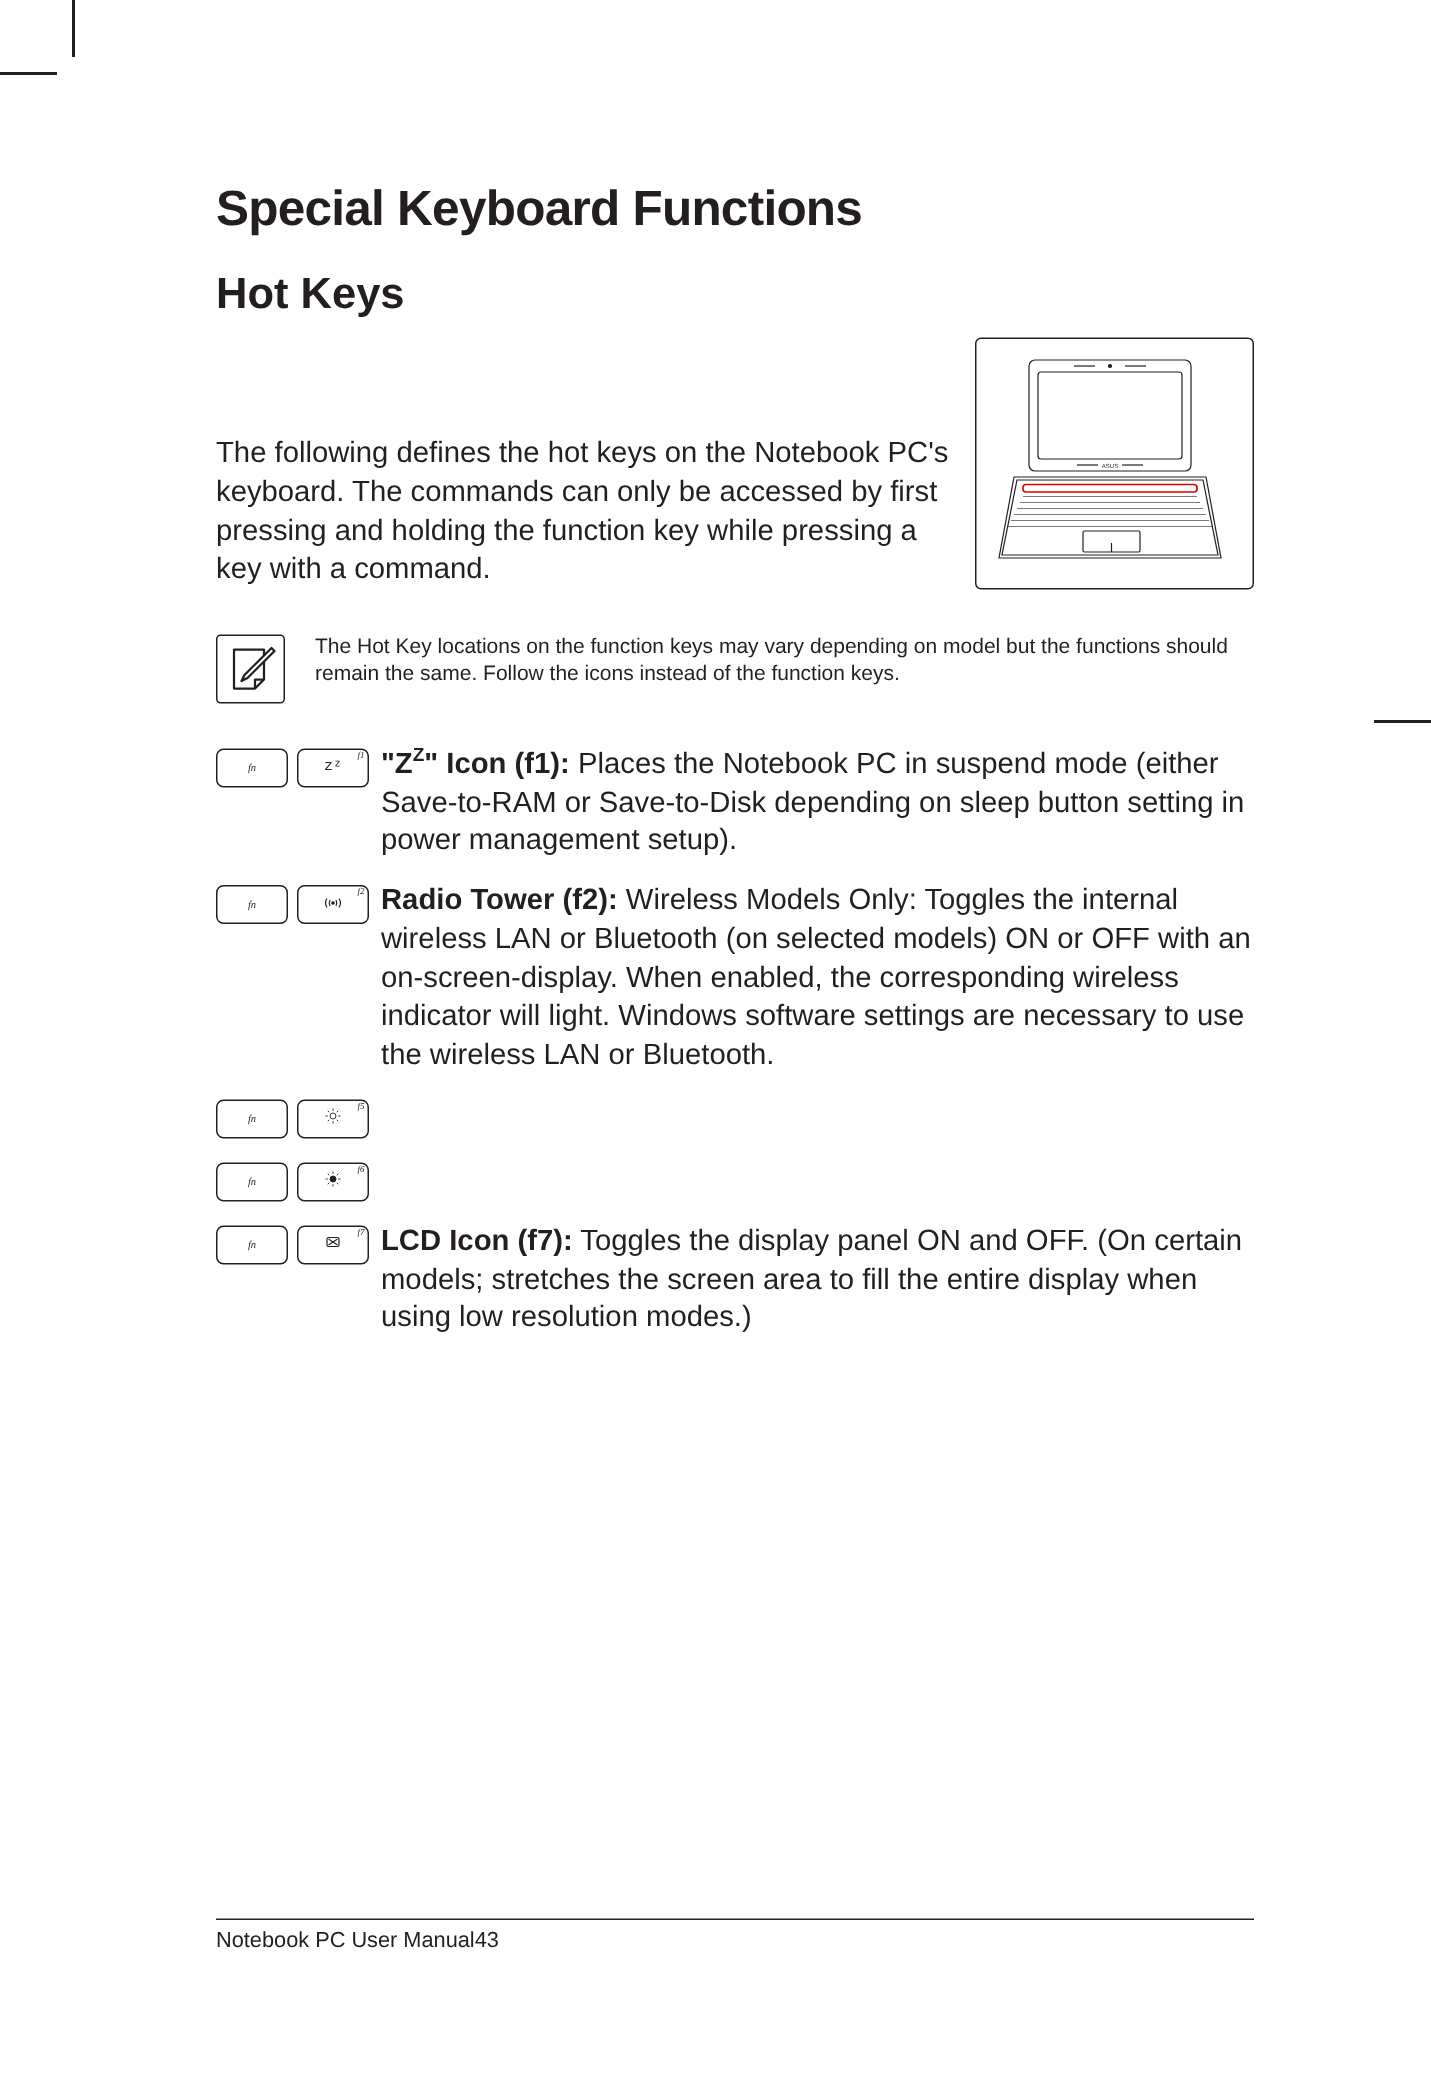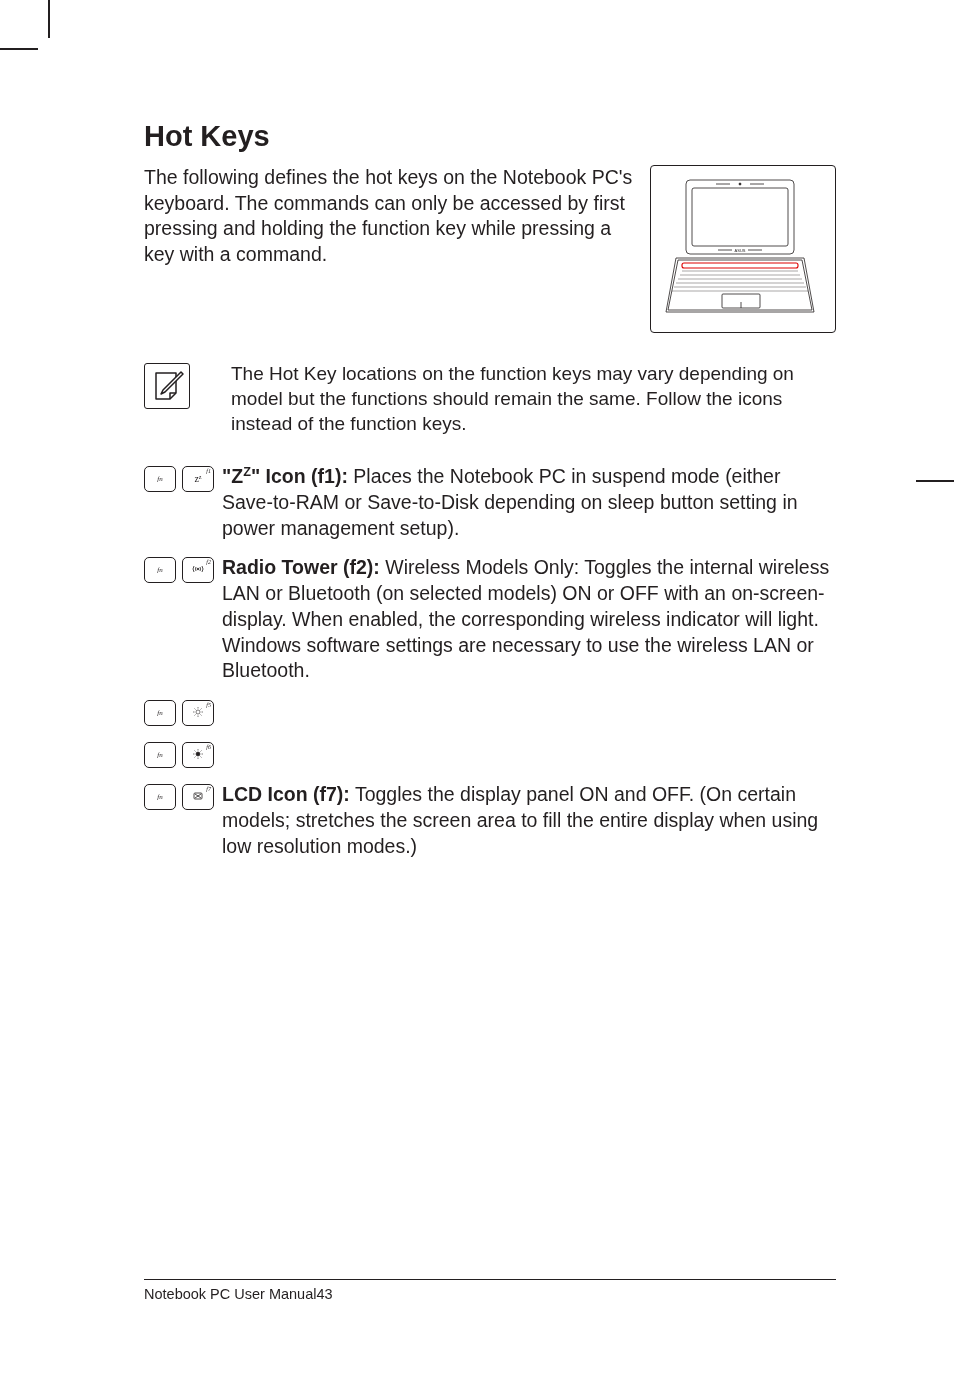"Special Keyboard Functions" h1 { html: none -> <h1>Special Keyboard Functions</h1> }
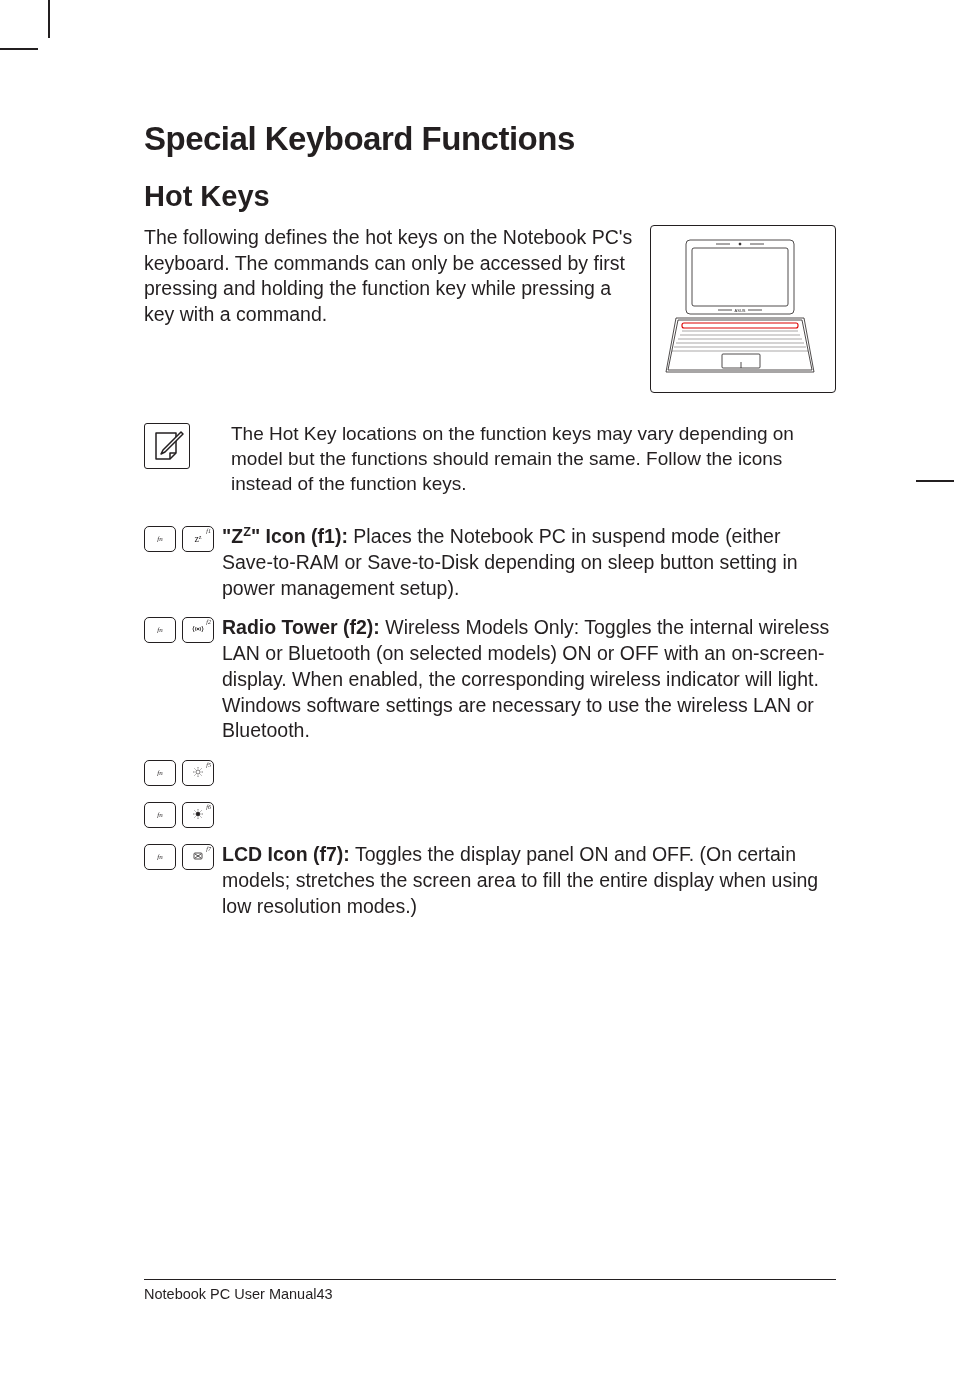"The following defines the hot" .intro-row { align-items: none -> flex-end }
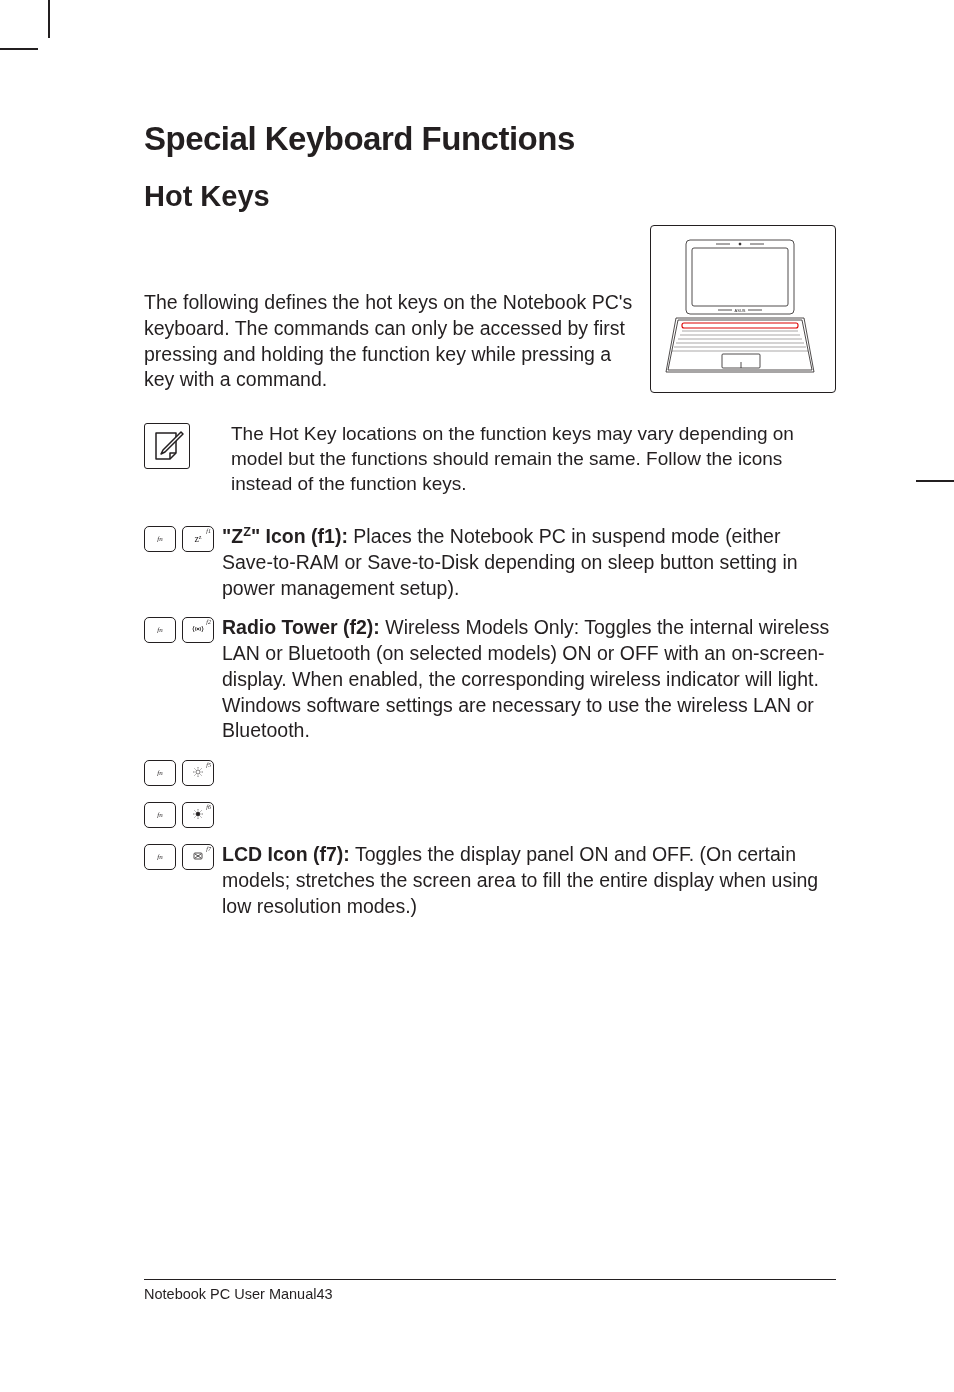"The Hot Key locations on" .note-text { font-size: 19px -> 14px; margin-left: 21px -> none }
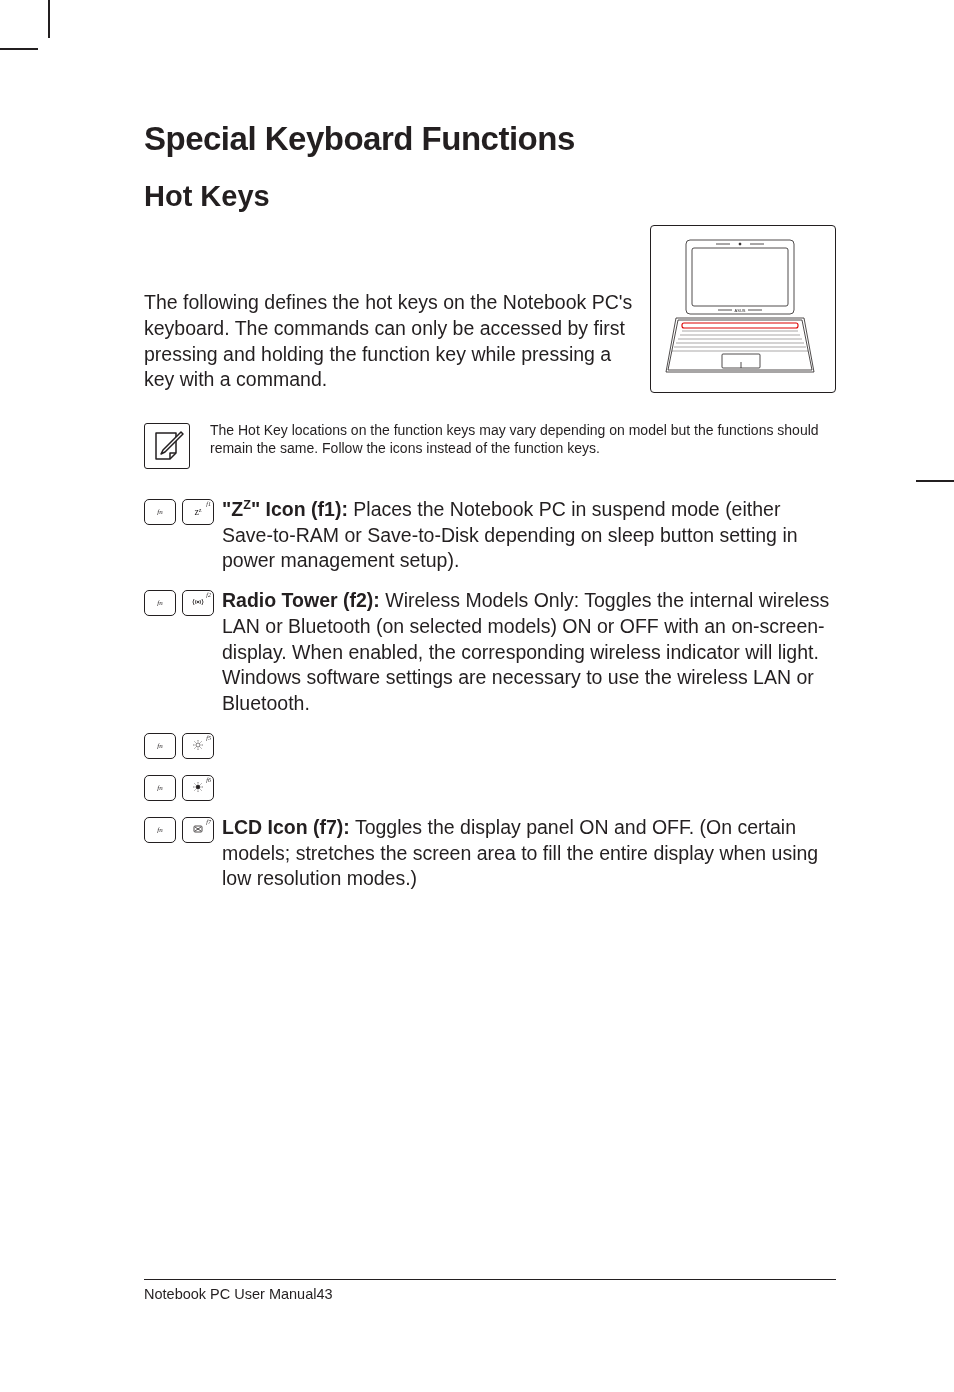"fn" .key { width: 32px -> 48px }
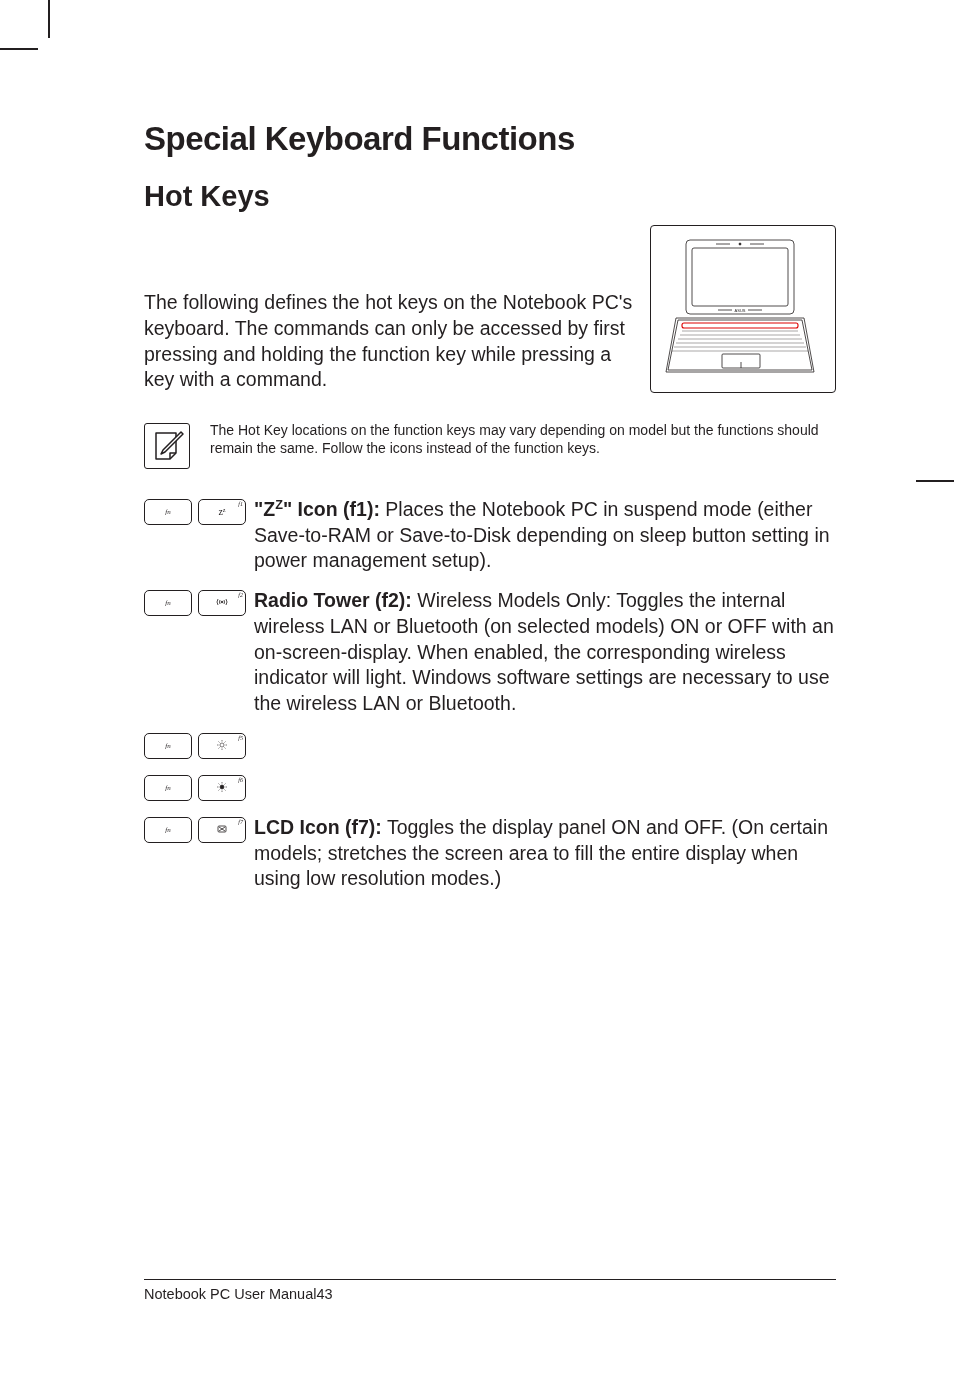"zᶻ" .key-icon { font-family: none -> Liberation Mono, monospace }
